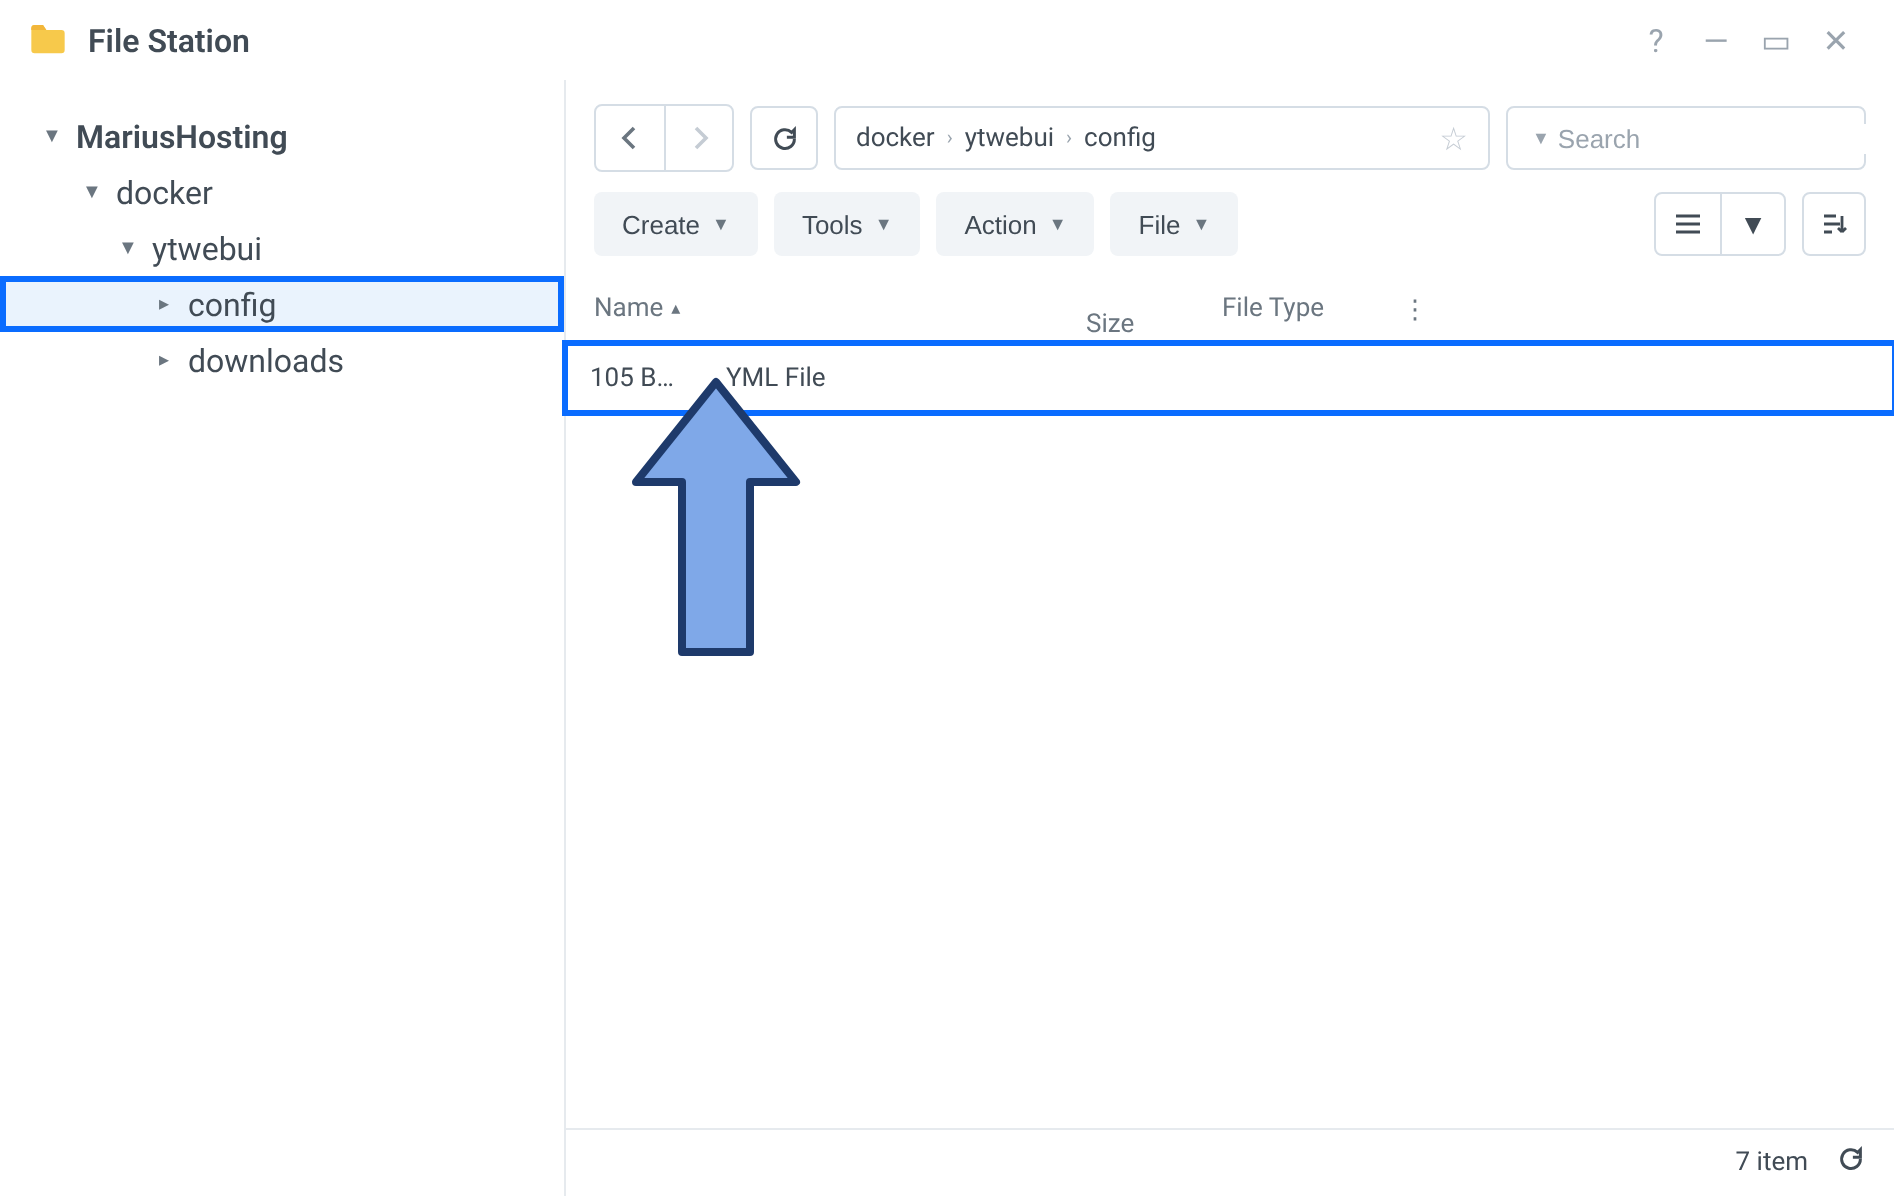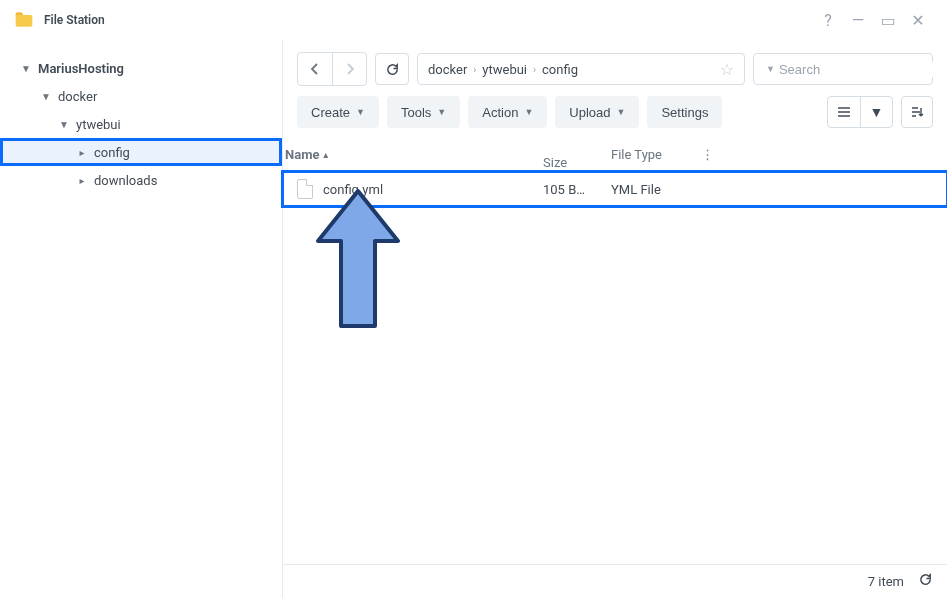"File Station" .titlebar .title { font-size: 12px -> 16px }
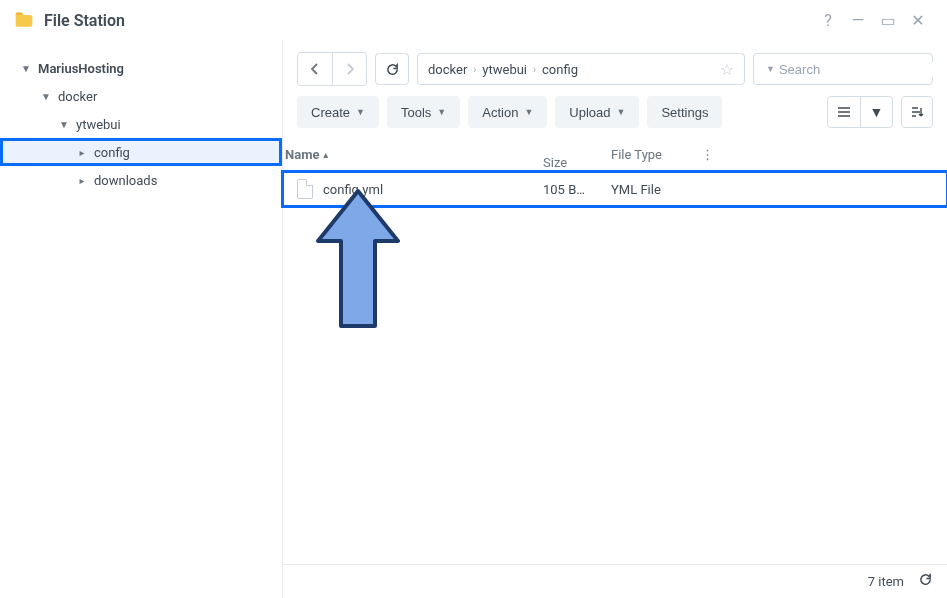"MariusHosting" .tree-label { font-size: 13px -> 16px }
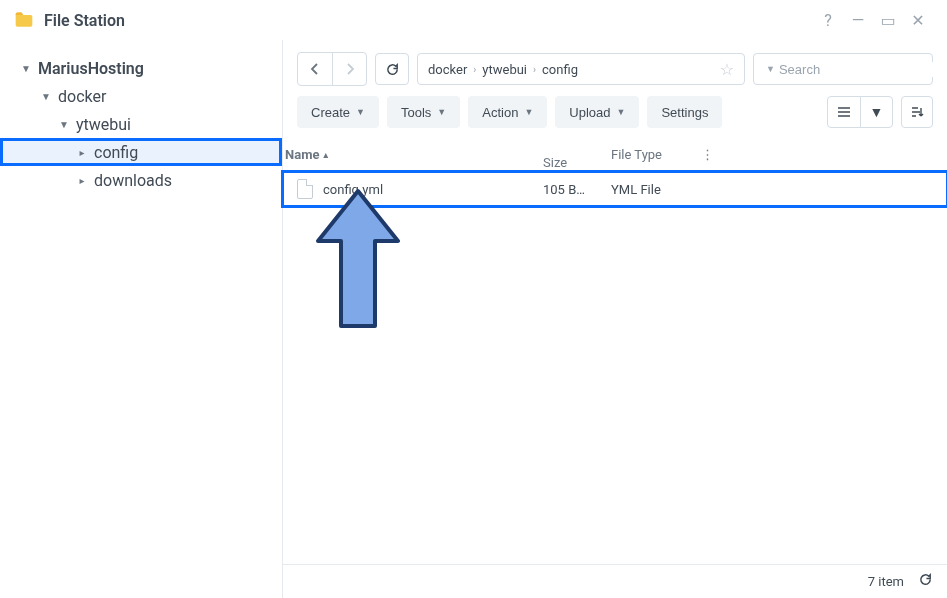"Upload" span { text: Upload -> File }
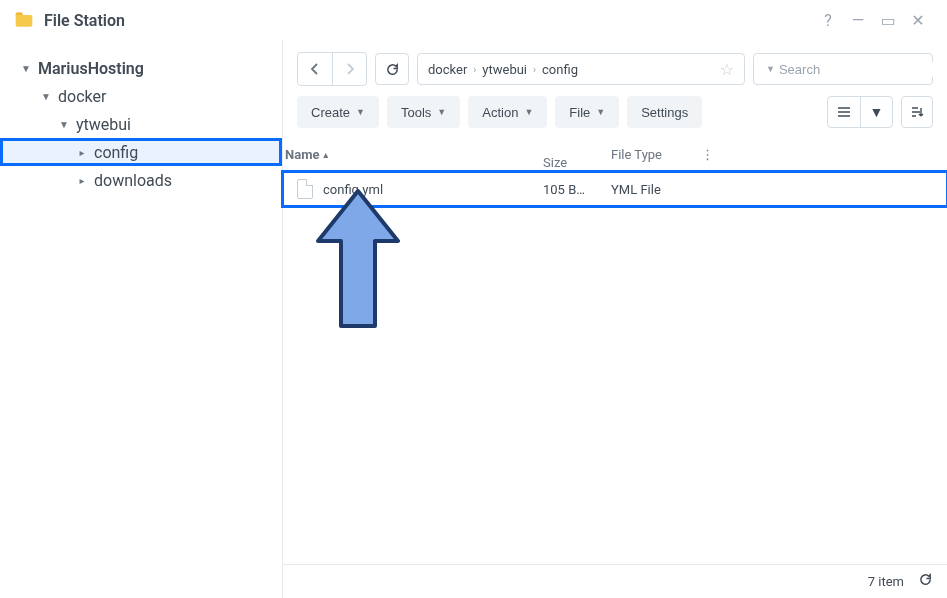"Settings" button.btn { html: <button> <span>Settings</span> </button> -> none }
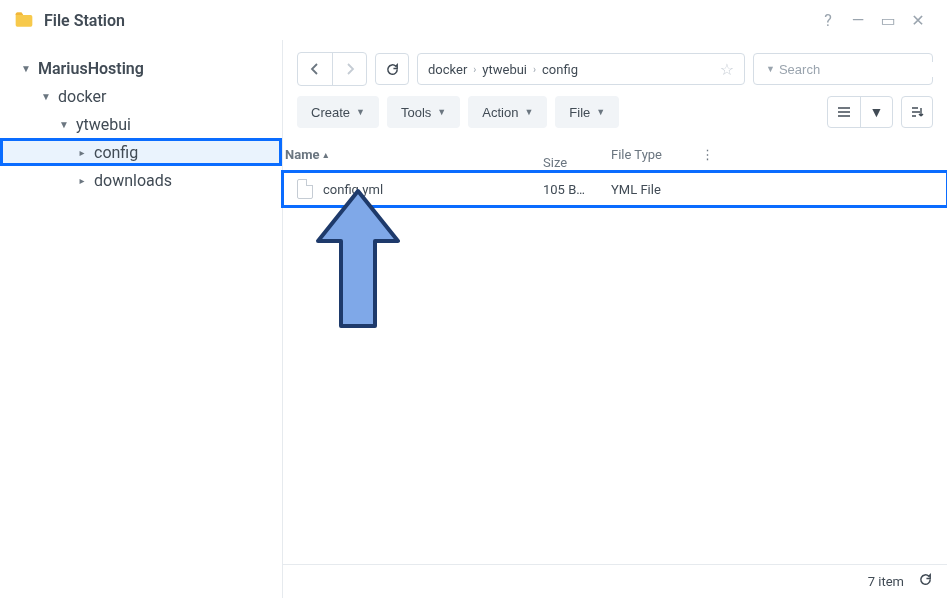"Name" .th.name { font-weight: bold -> none; padding-left: 2px -> 14px }
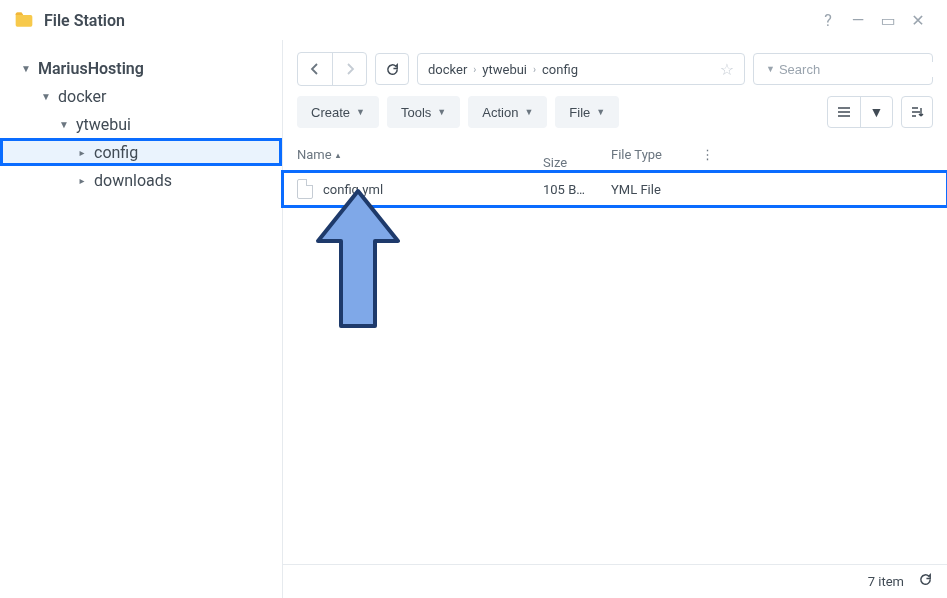"config.yml" div.td { html: <div> <span></span> <span>config.yml</span> </div> -> none }
